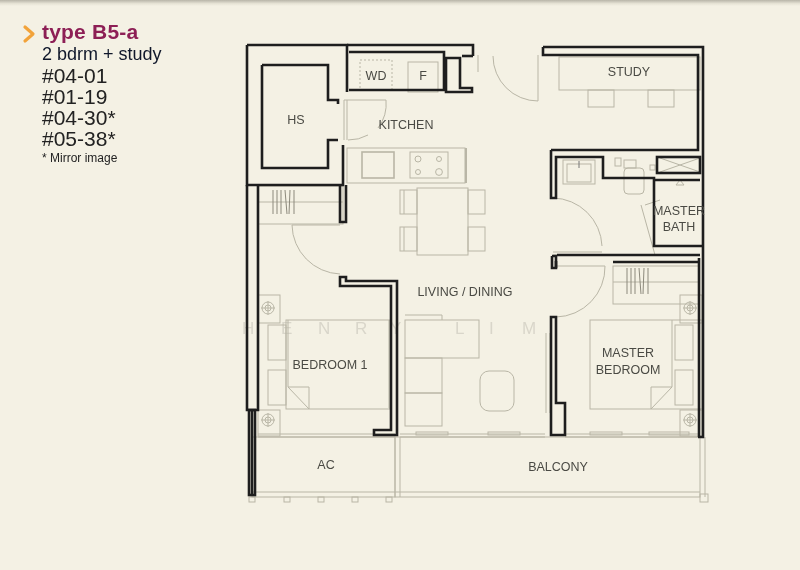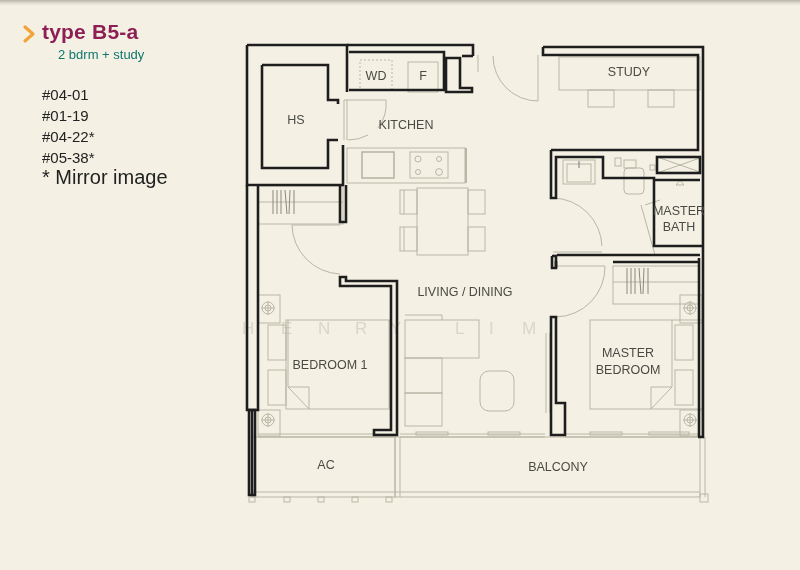"2 bdrm + study" .sub { color: #0f766e -> #0f172a; font-size: 13px -> 18px; margin-left: 36px -> 20px }
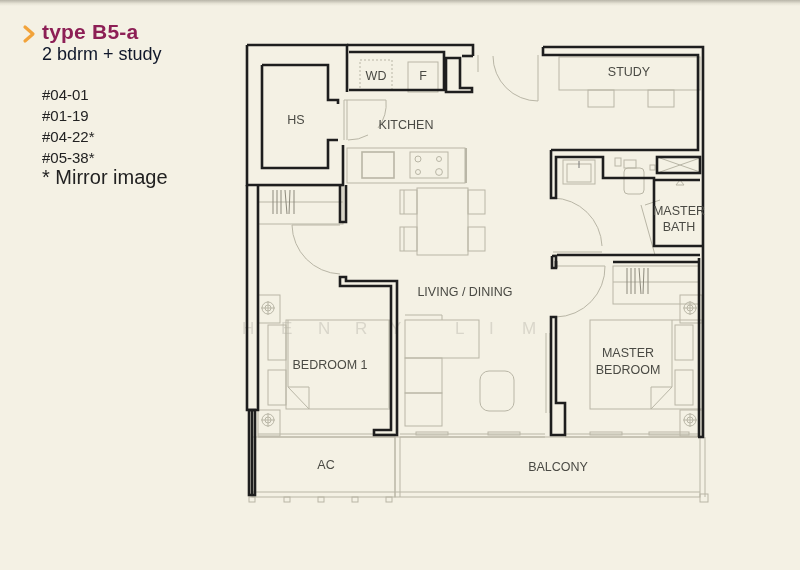"#04-01" .units { font-size: 15px -> 21px; margin-top: 19px -> none }
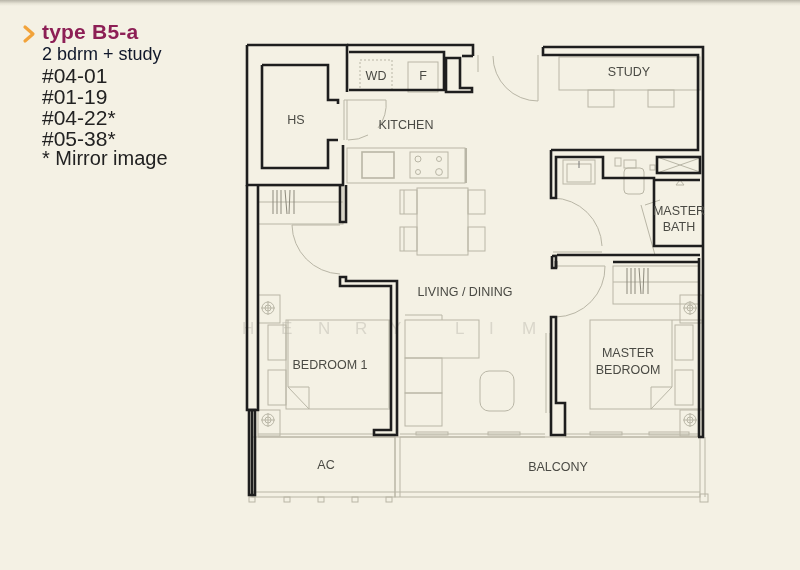"#04-22*" div { text: 04-22 -> 04-30 }
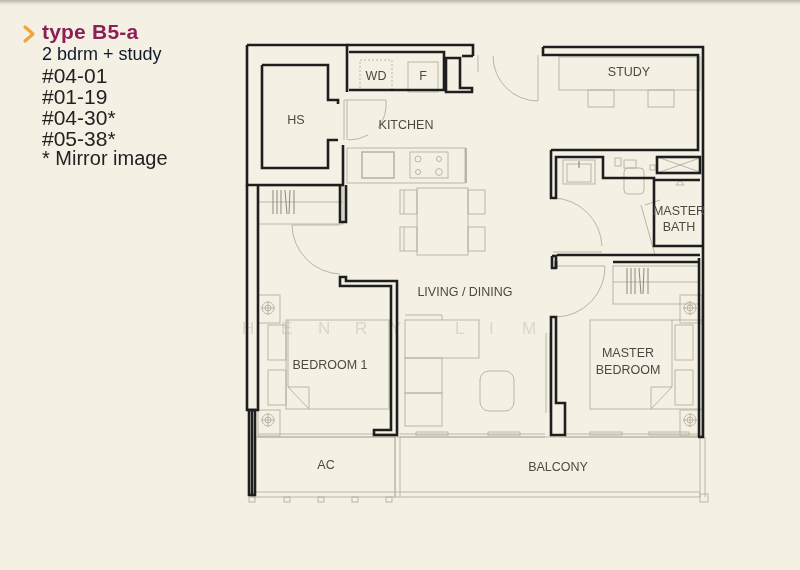"* Mirror image" .note { font-size: 20px -> 12px }
